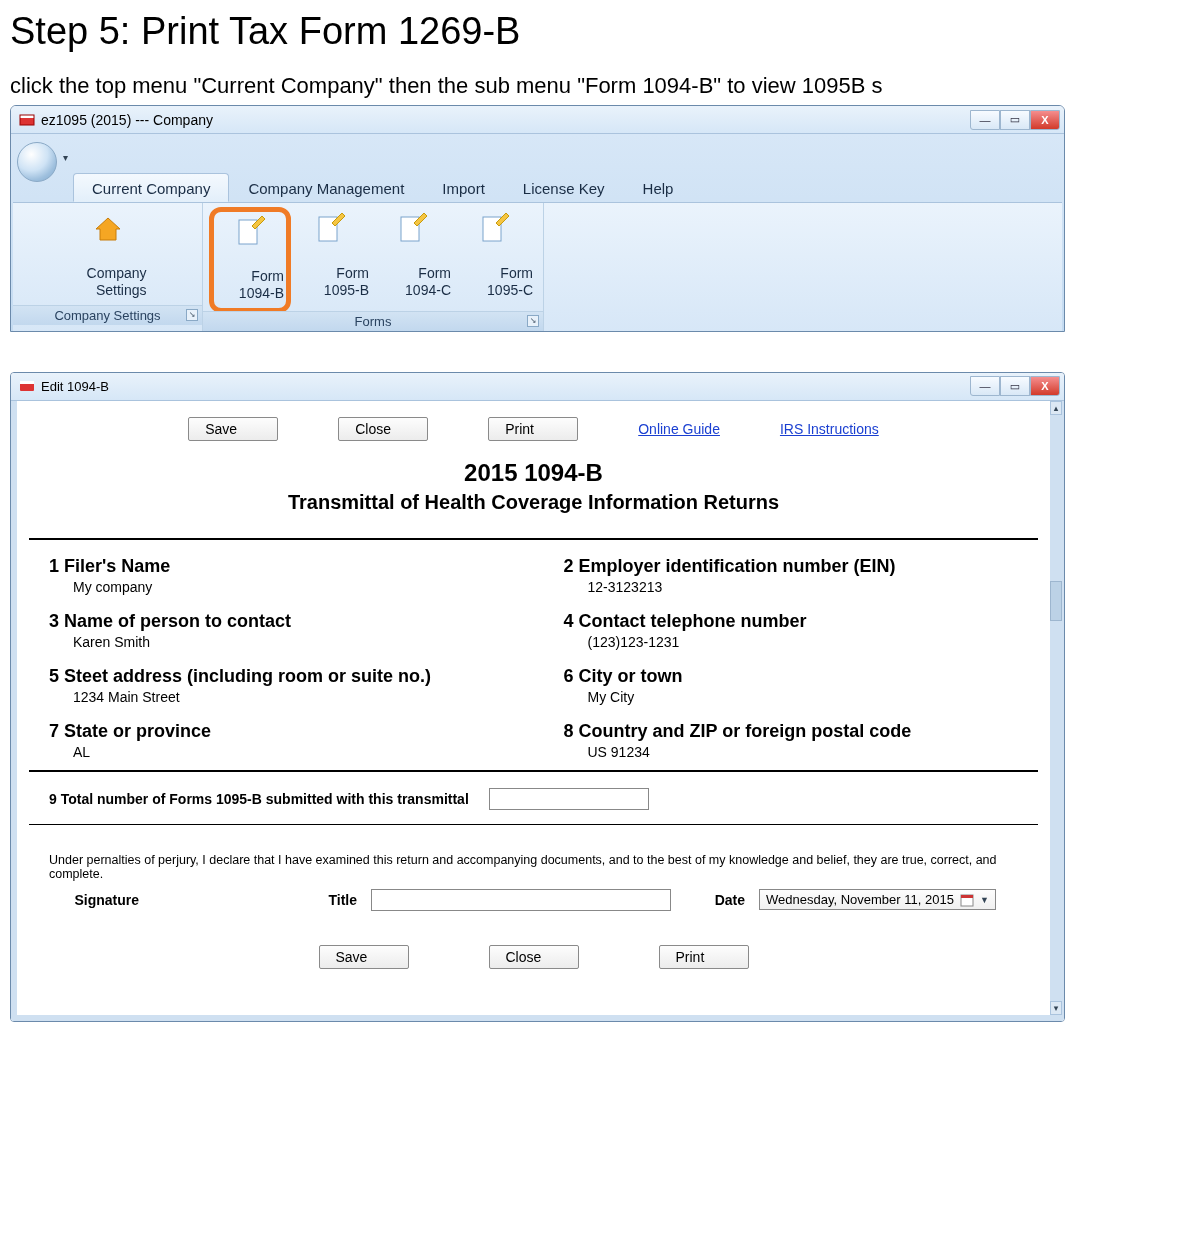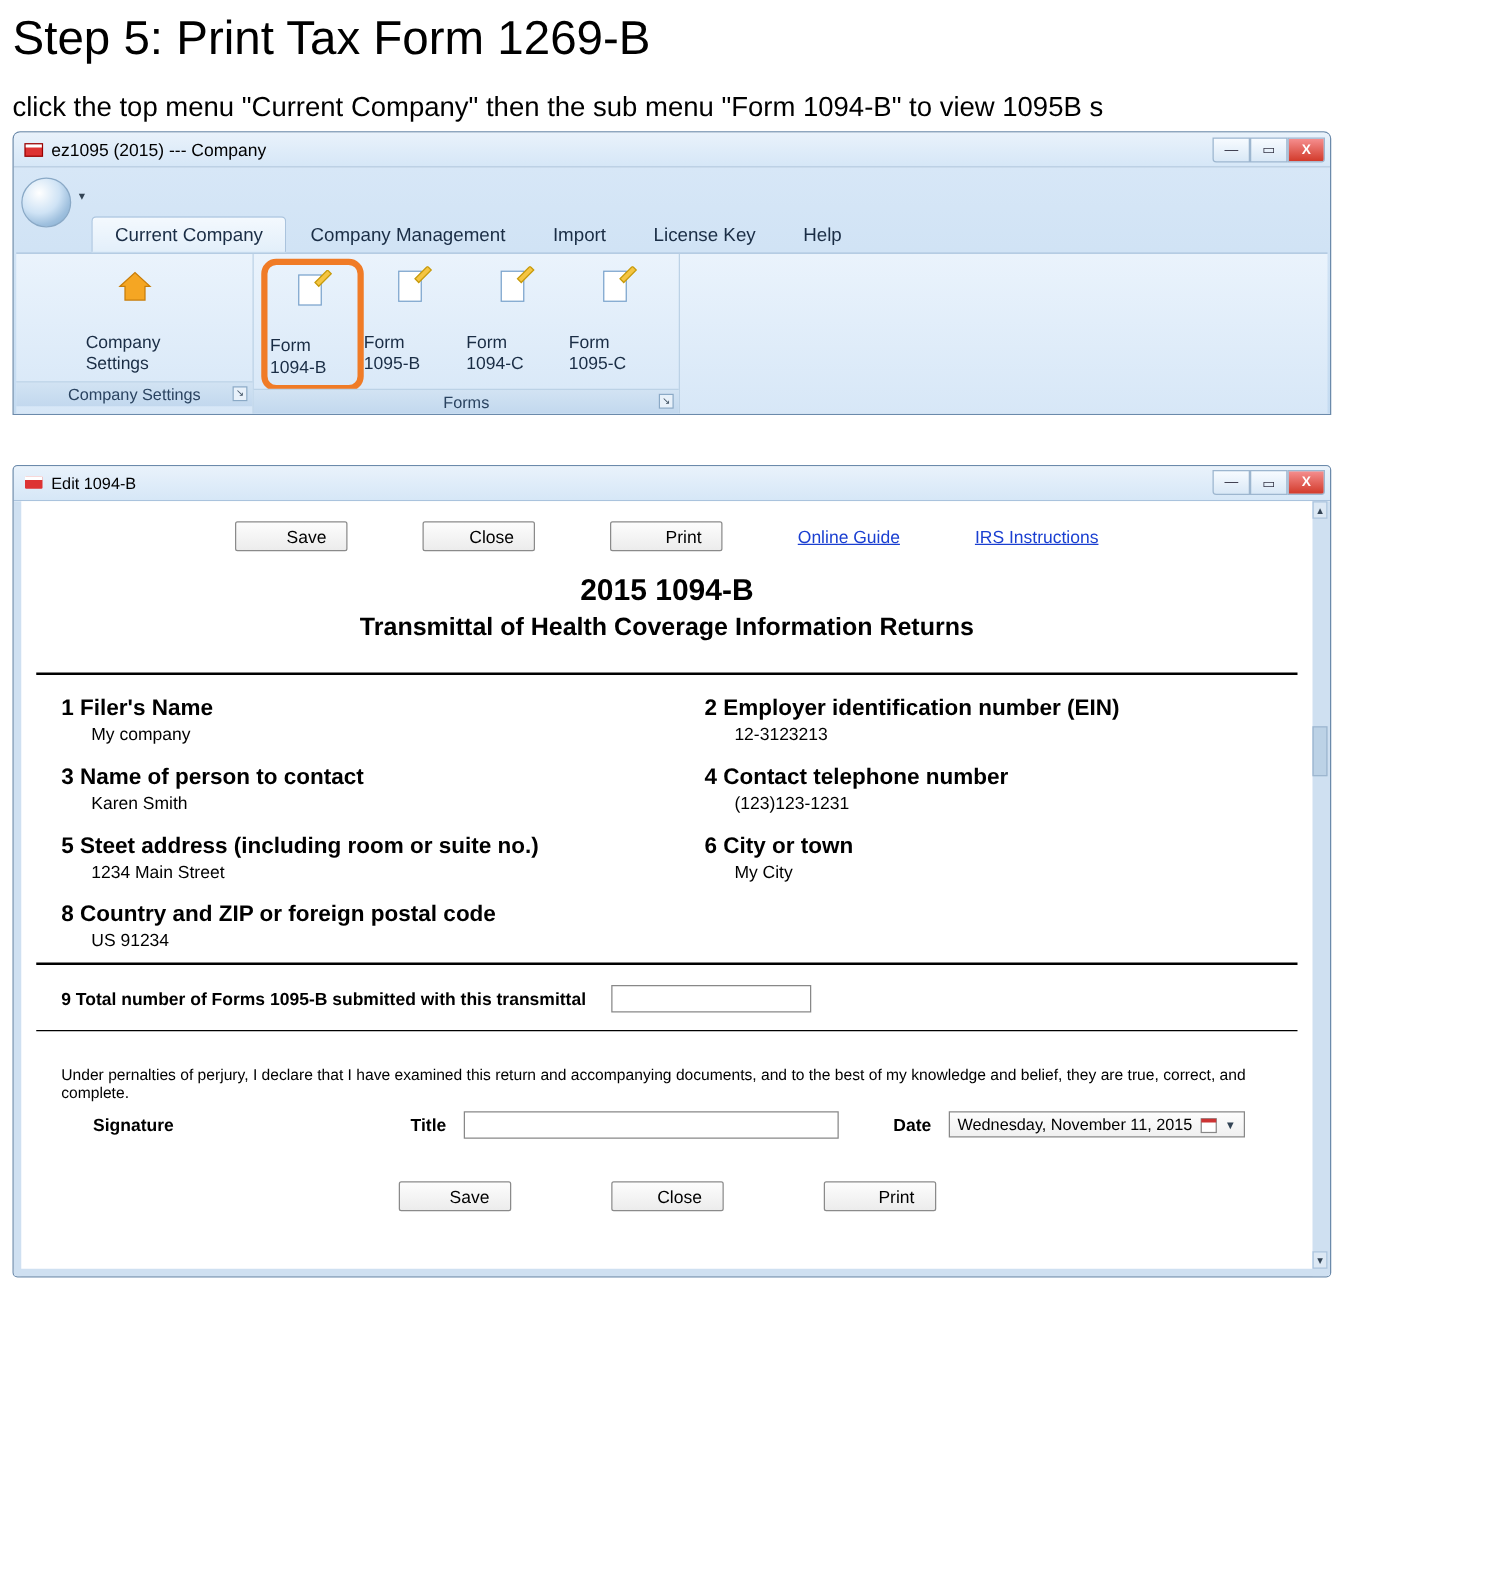"Company" .group-item { text-align: left -> right }
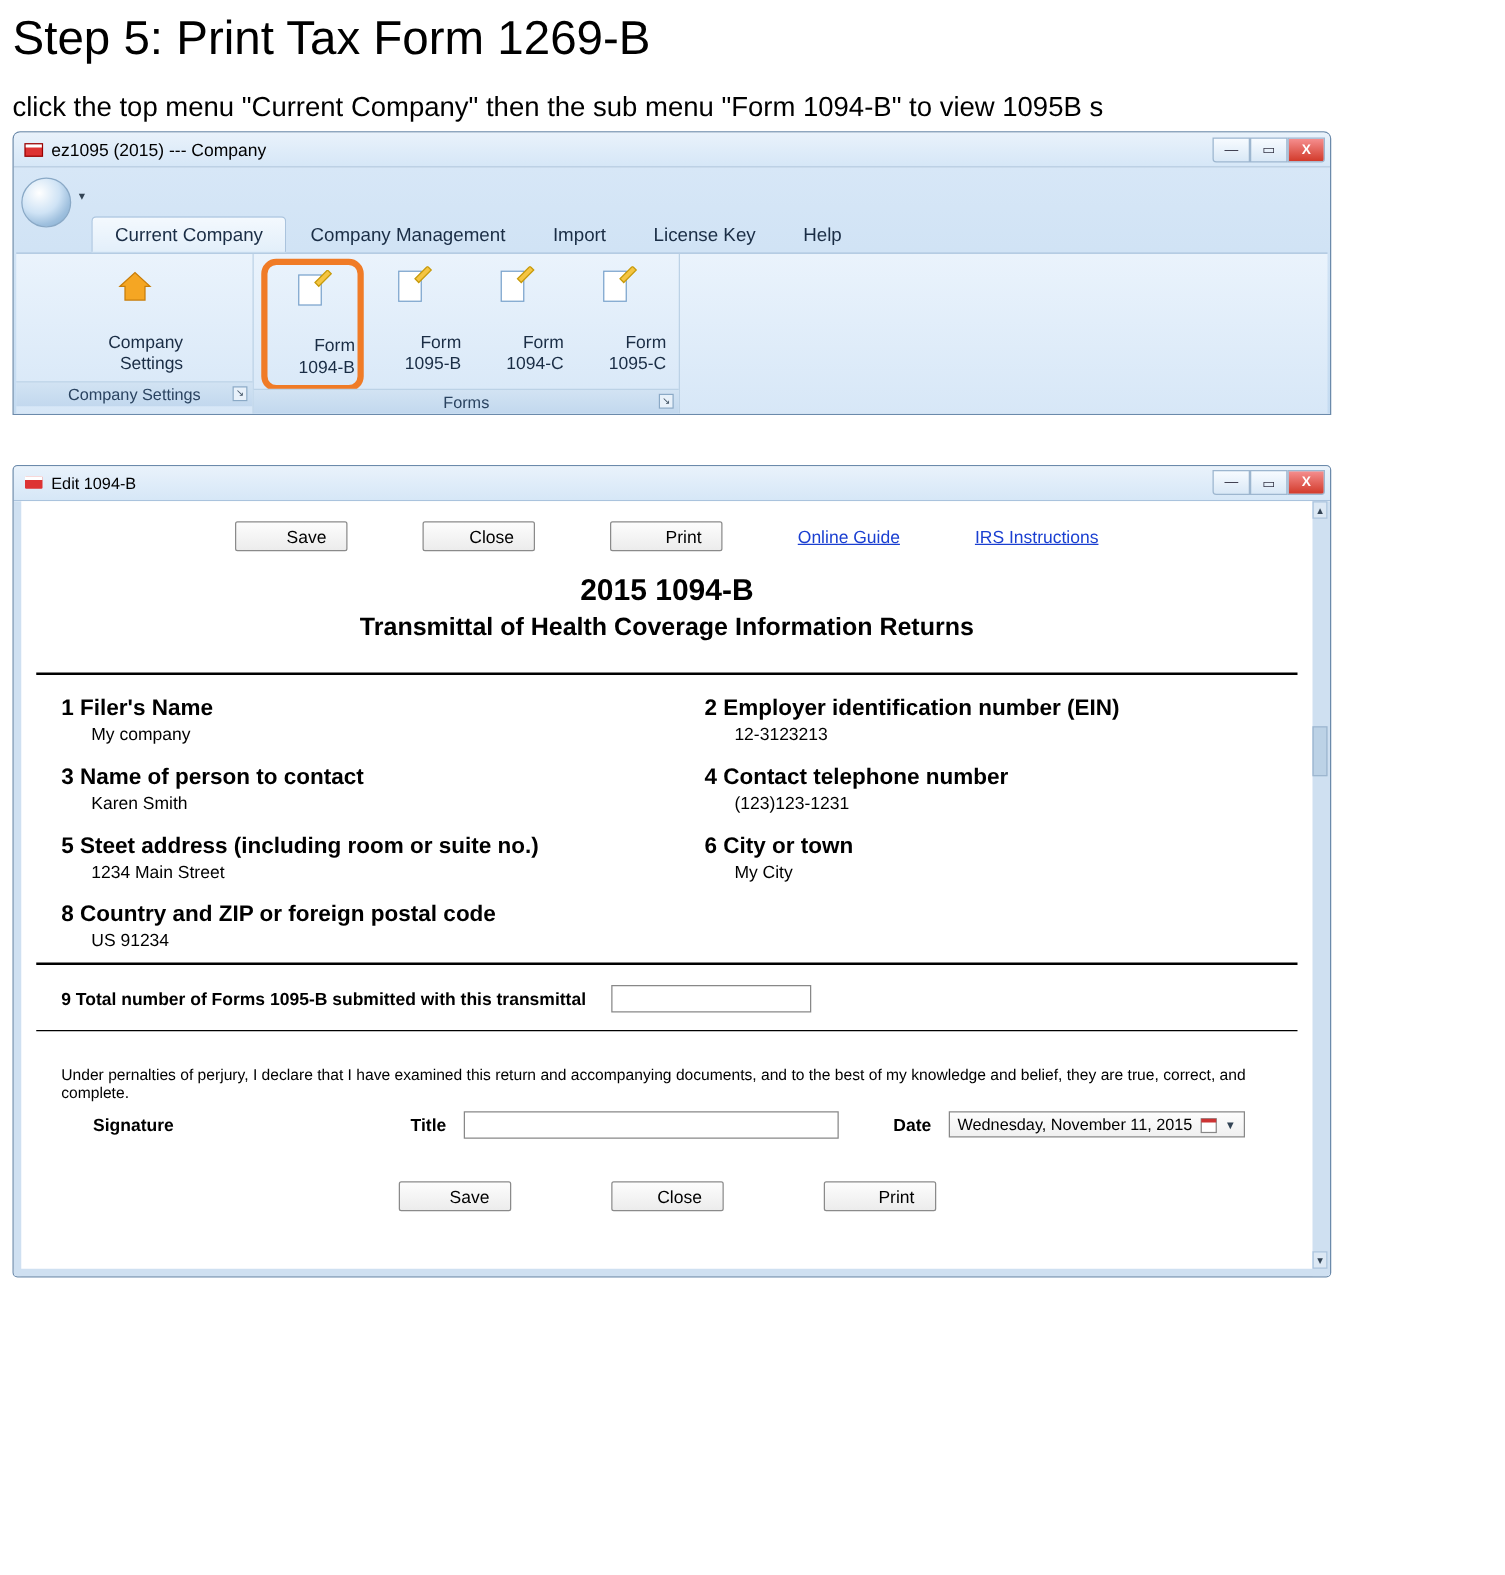"Save" .btn { text-align: right -> left }
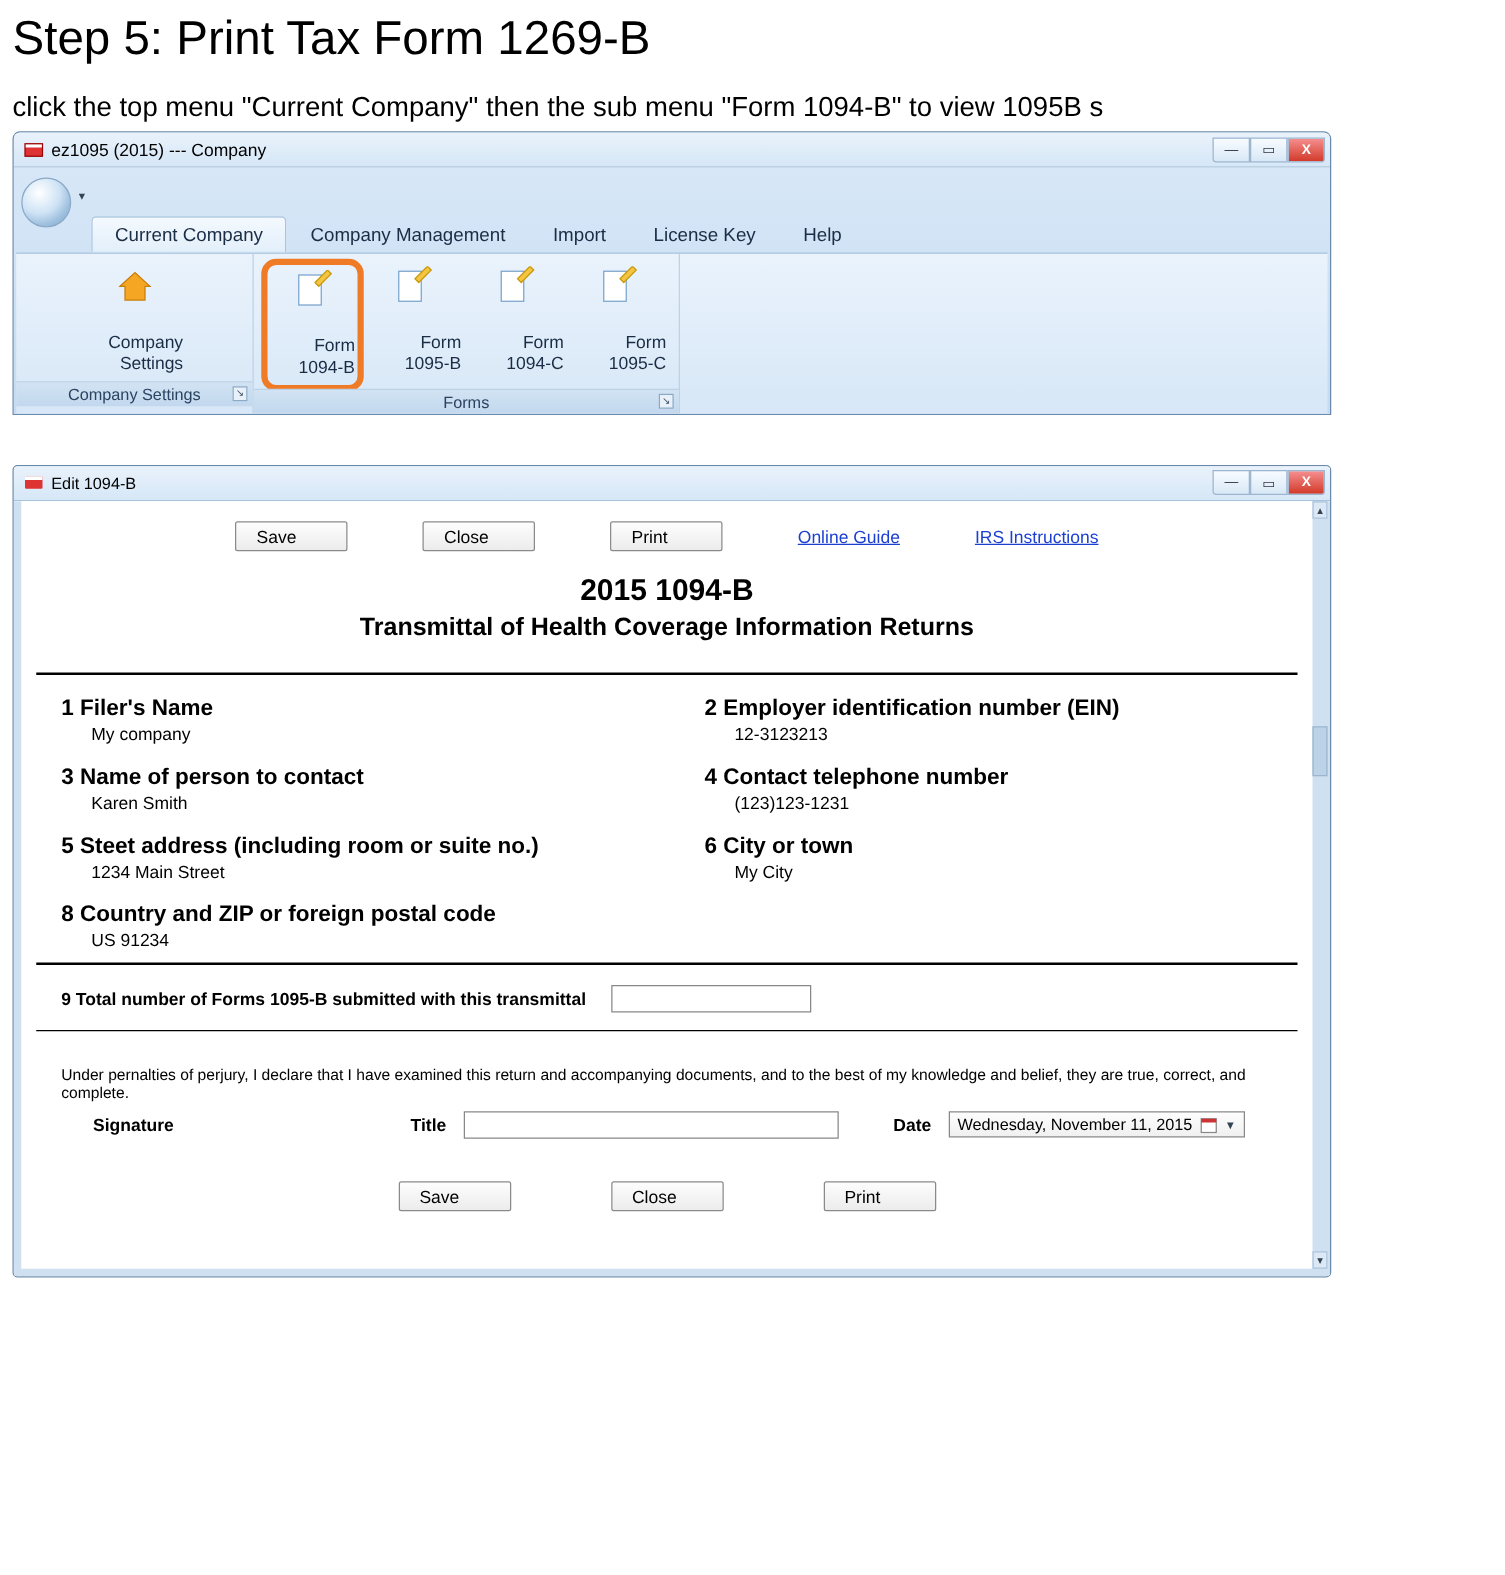"7 State or province" div.fld { html: none -> <div> <div>7 State or province</div> <div>AL</div> </div> }
